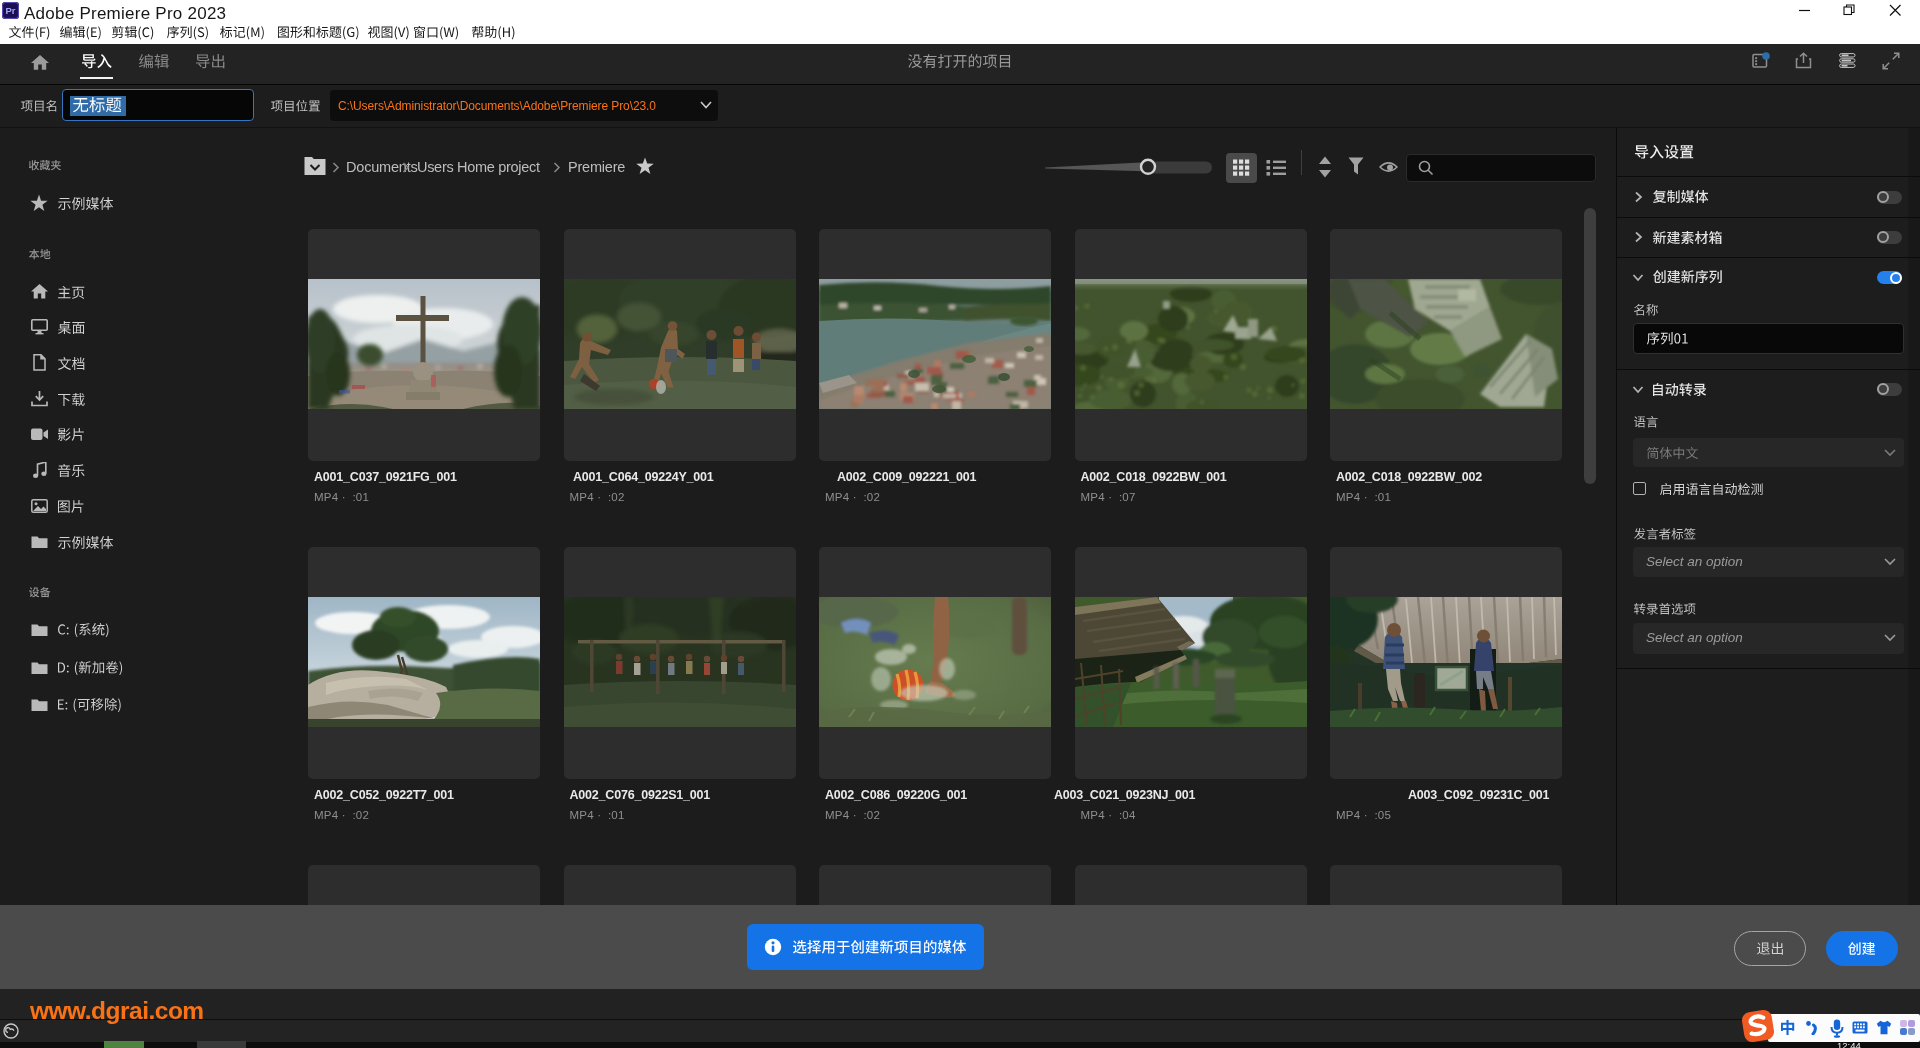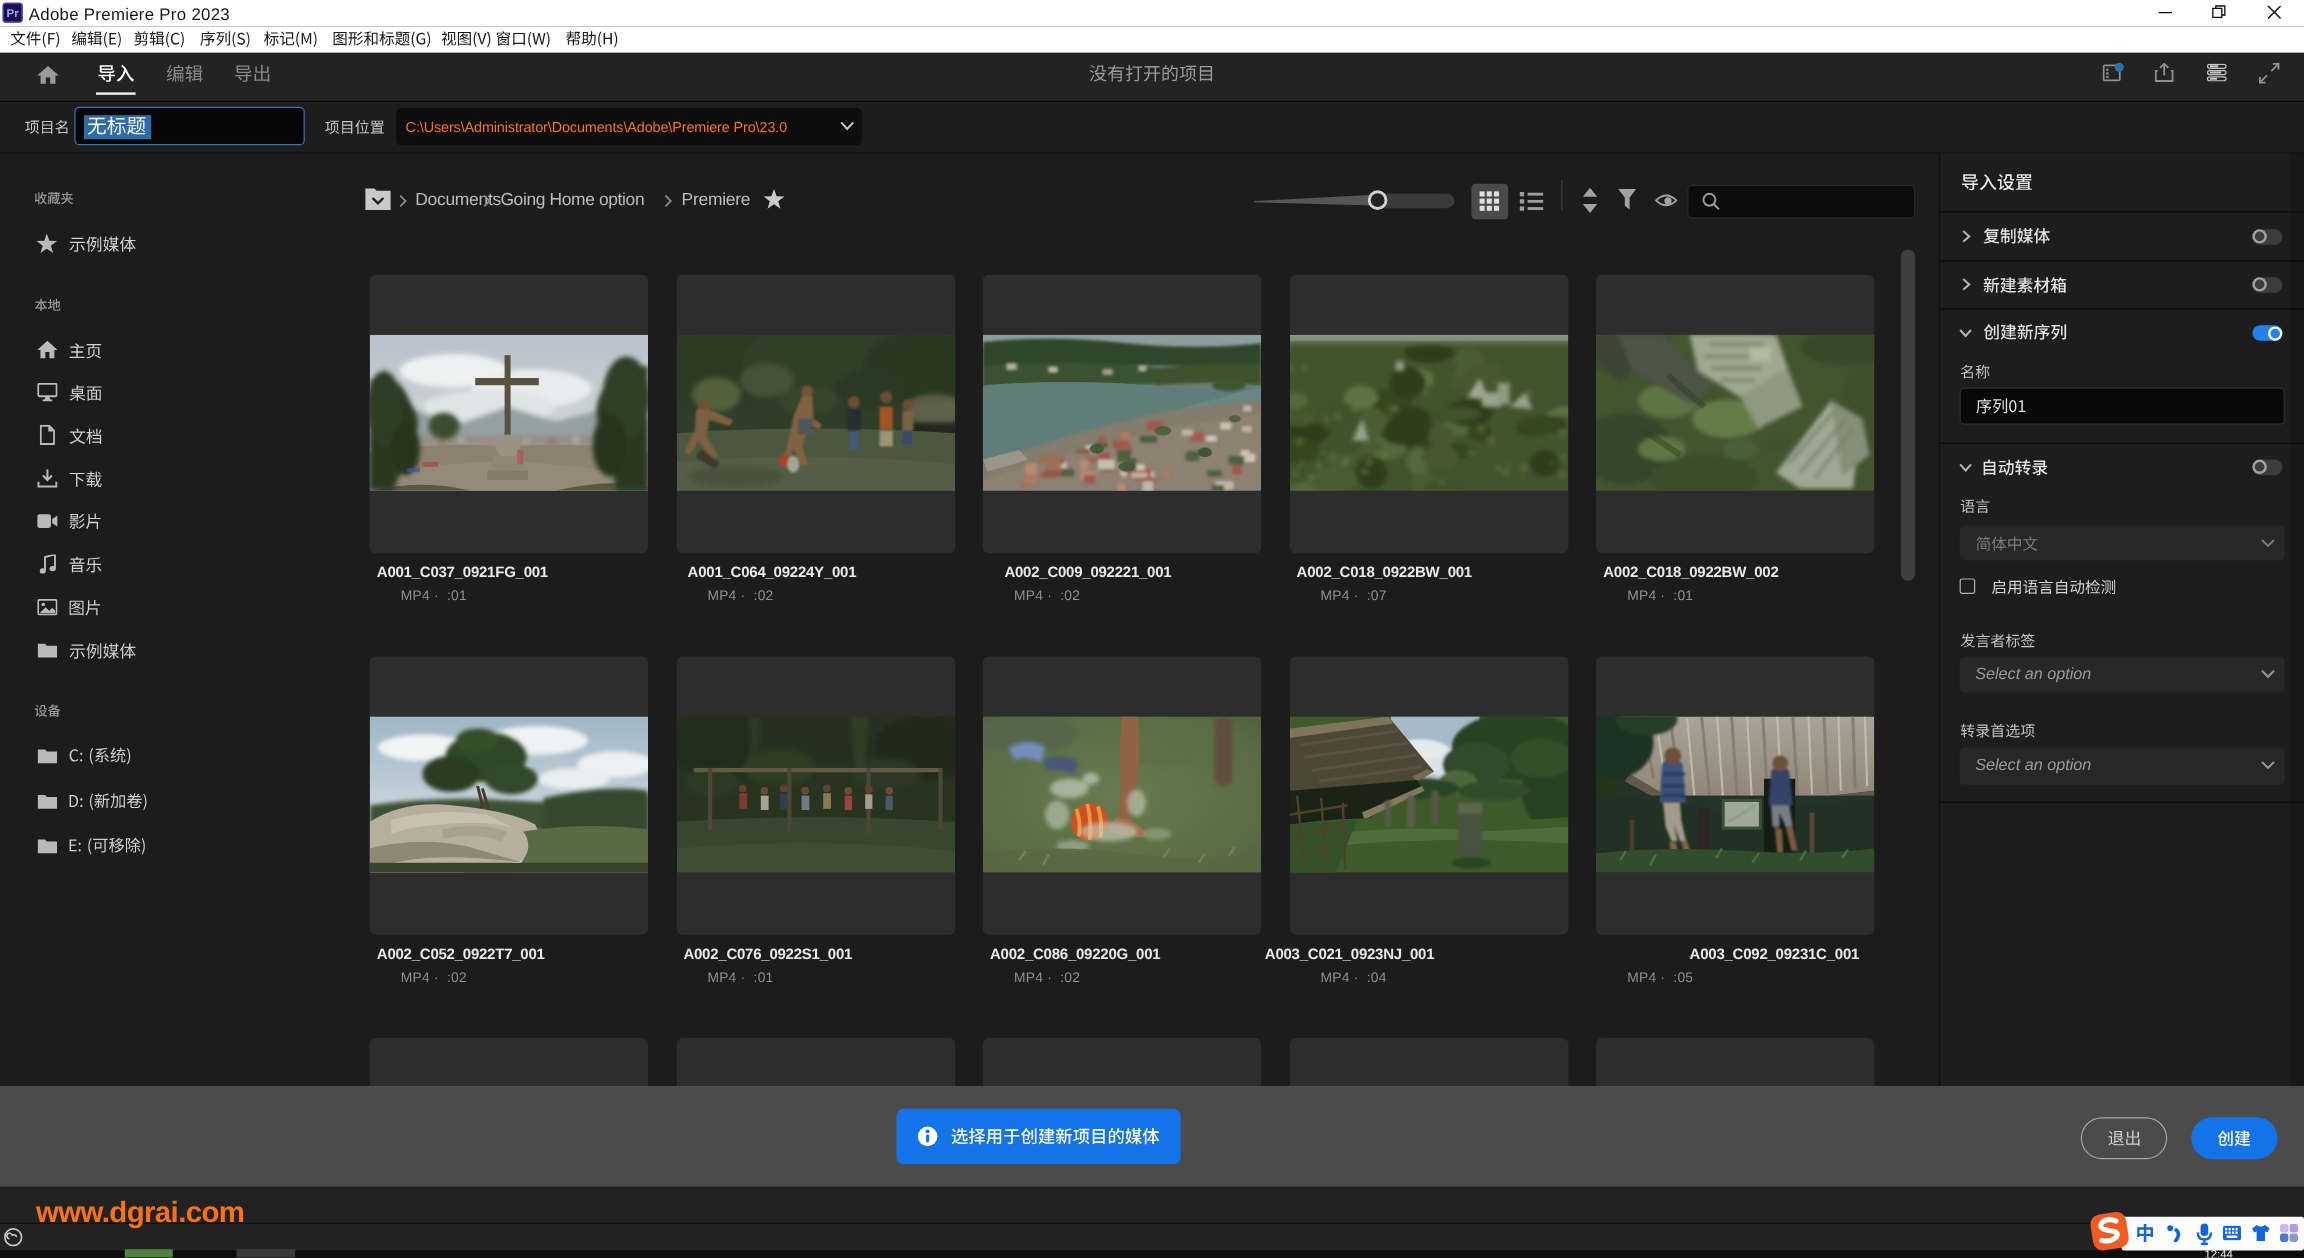"Adobe Premiere Pro 2023" div.abs { font-size: 14px -> 17px }
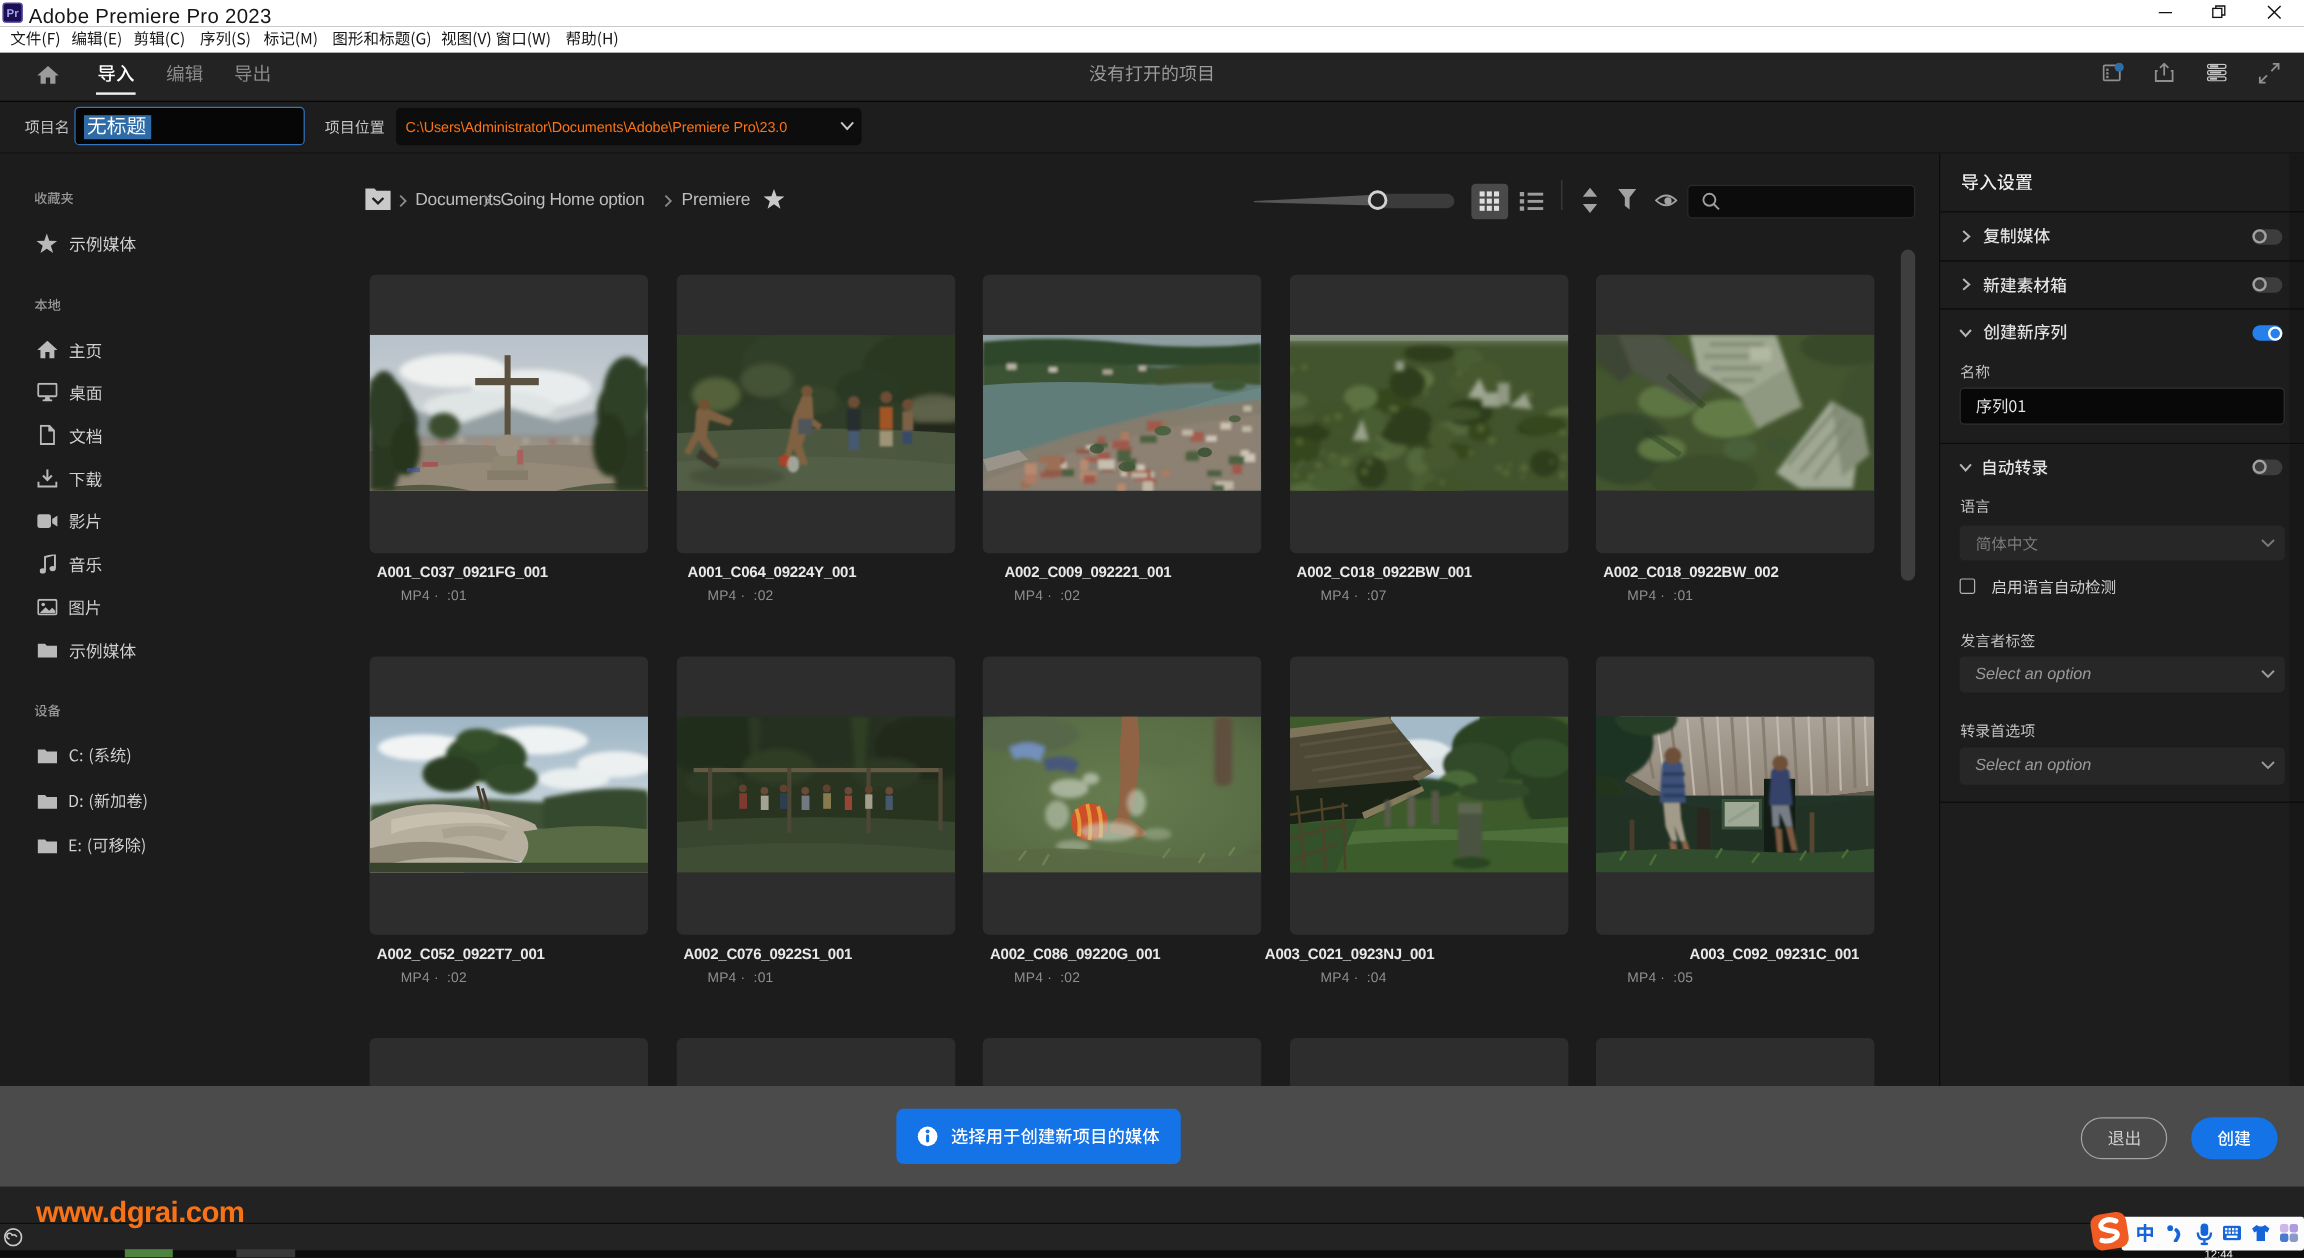"Going Home option" div.abs { text: Going Home option -> Users Home project }
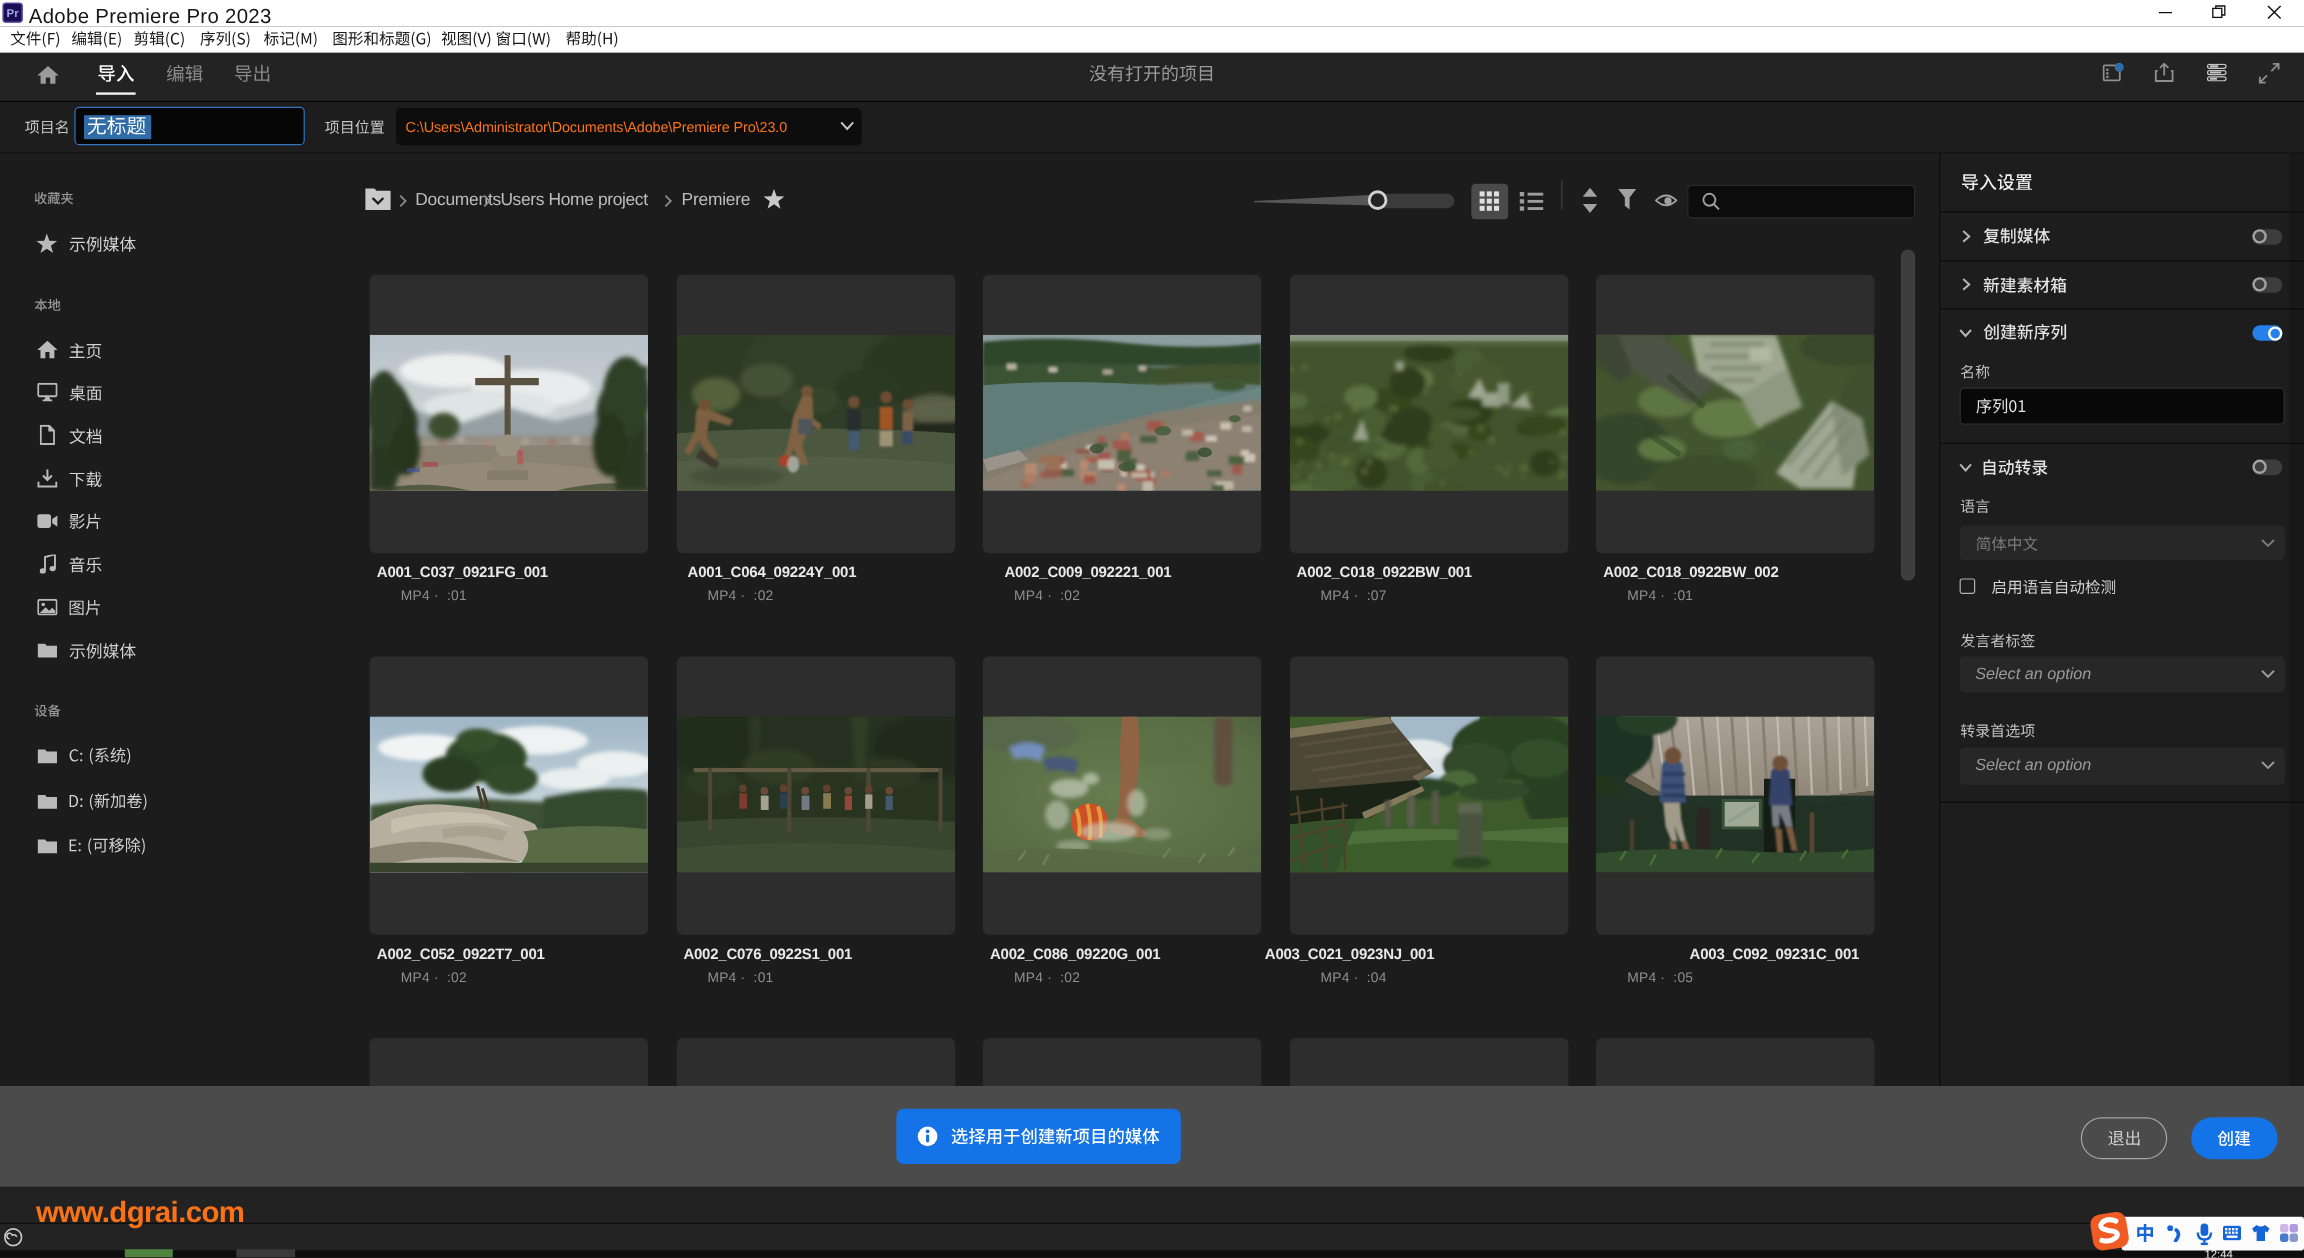"MP4 · :01" .fmeta { margin-left: 20px -> none }
